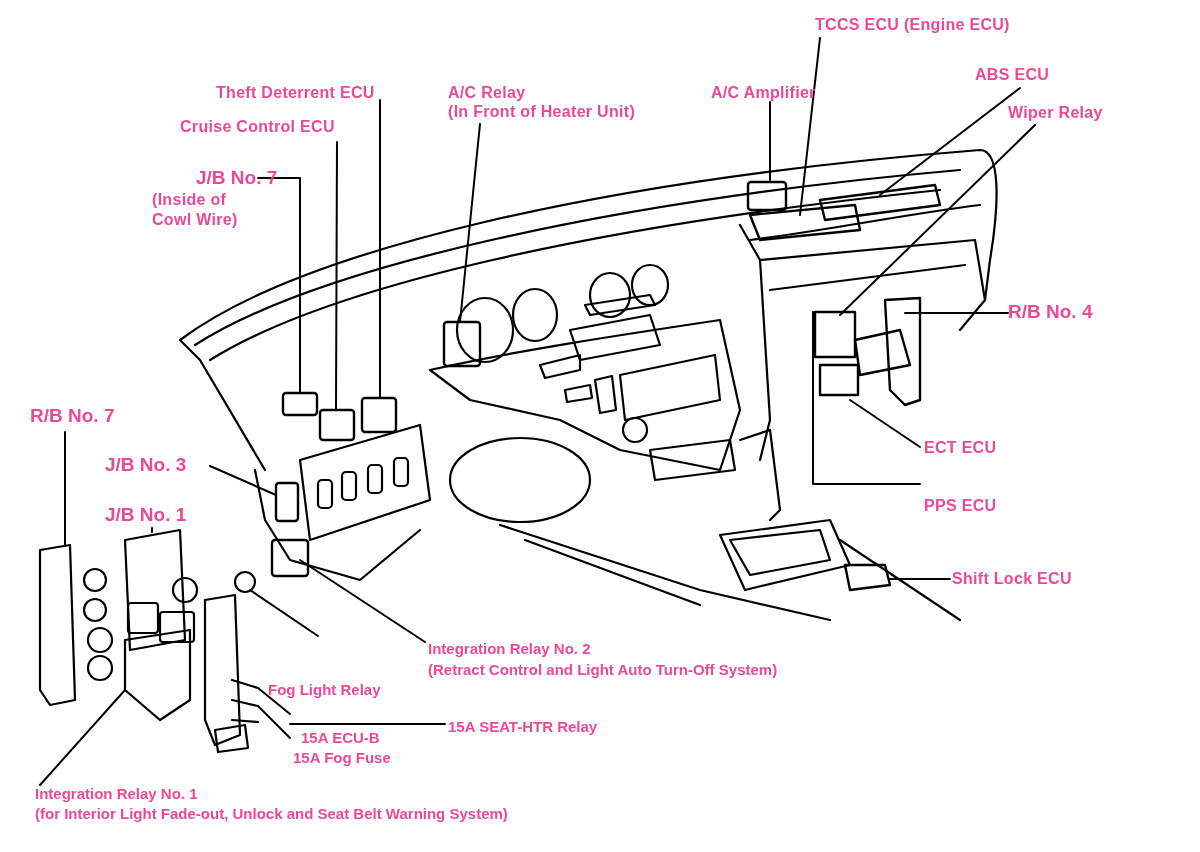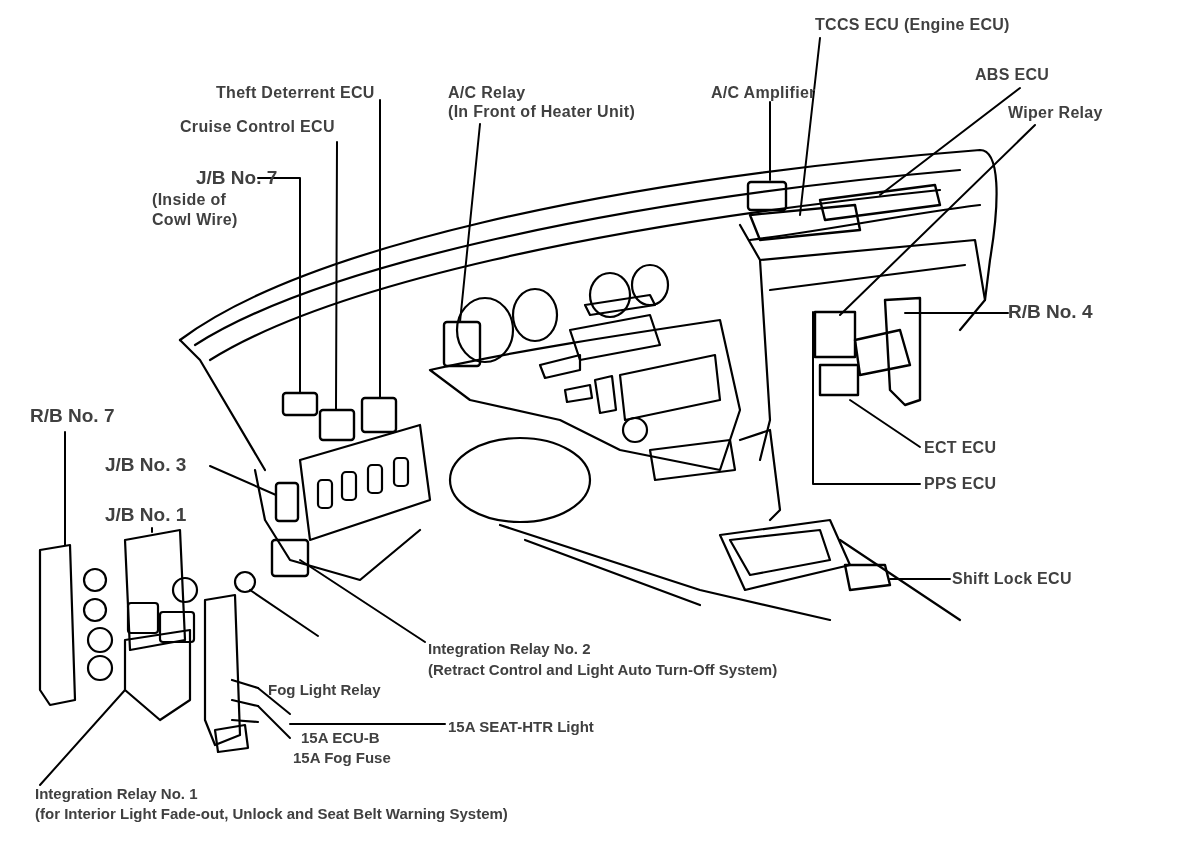"TCCS ECU (Engine ECU)" .lbl { color: #404040 -> #ec4899 }
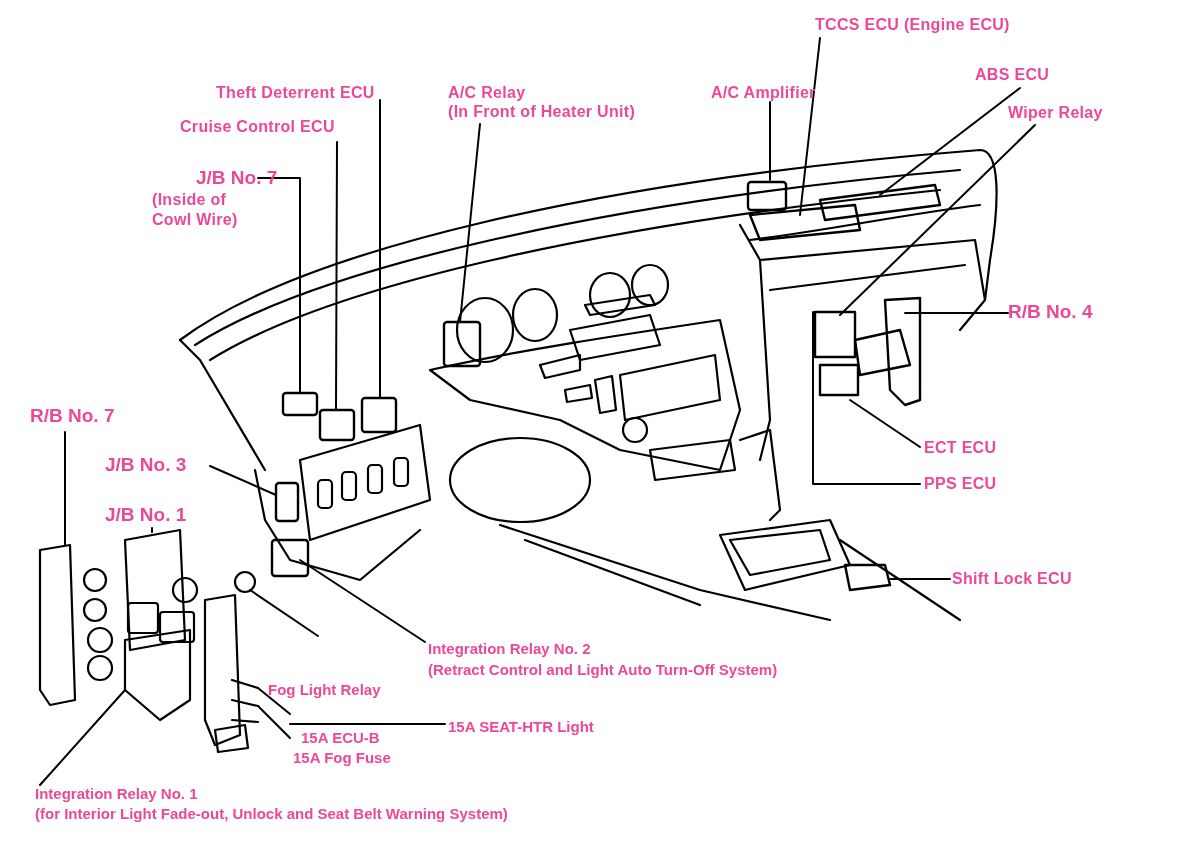"PPS ECU" div.lbl { top: 475px -> 497px }
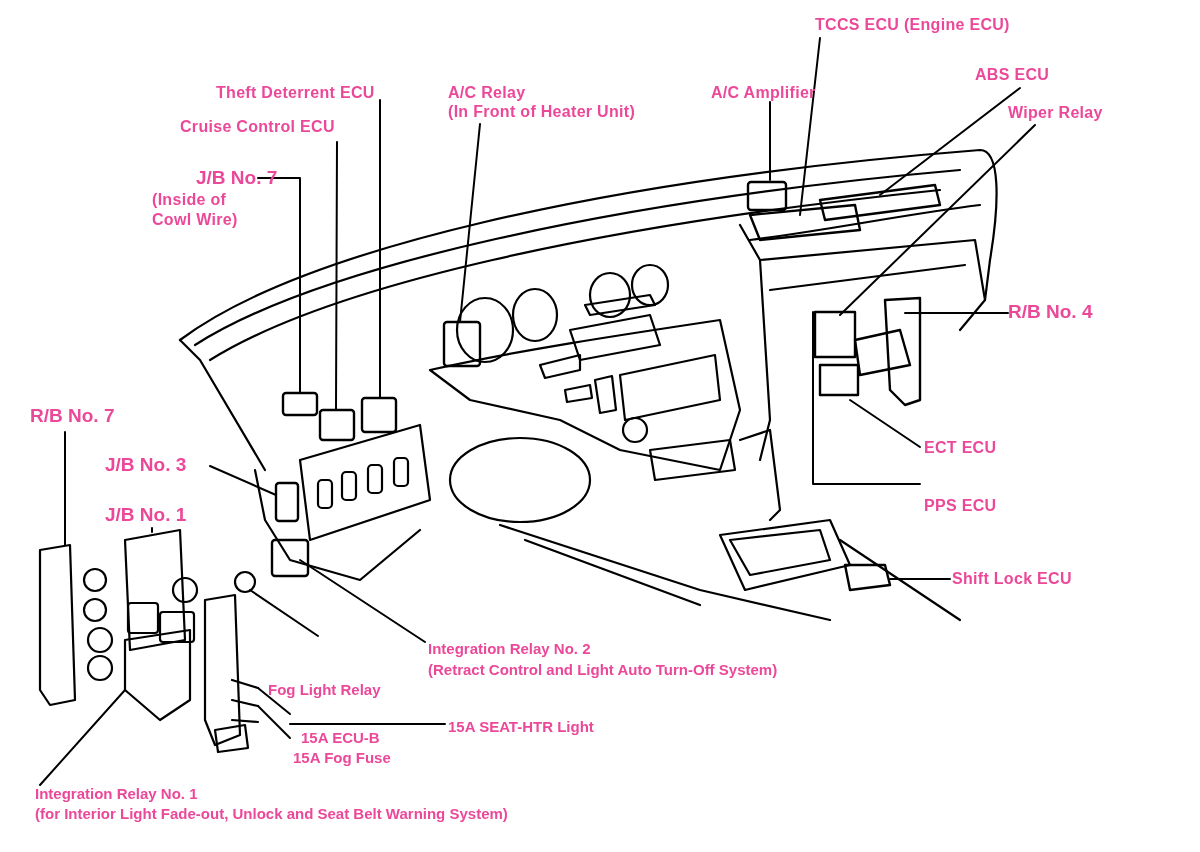"15A SEAT-HTR Light" div.lbl { text: Light -> Relay }
